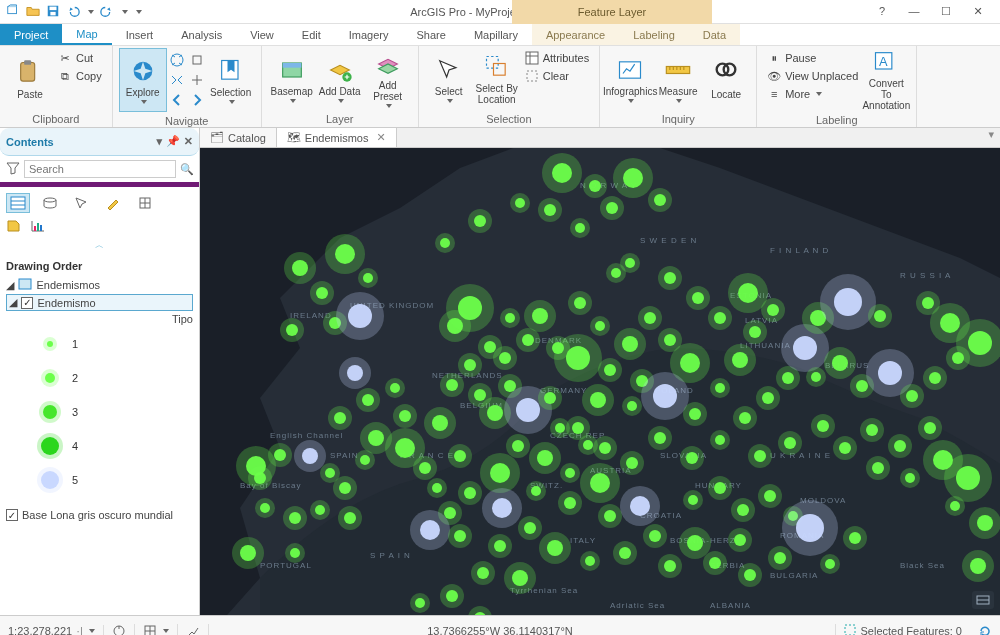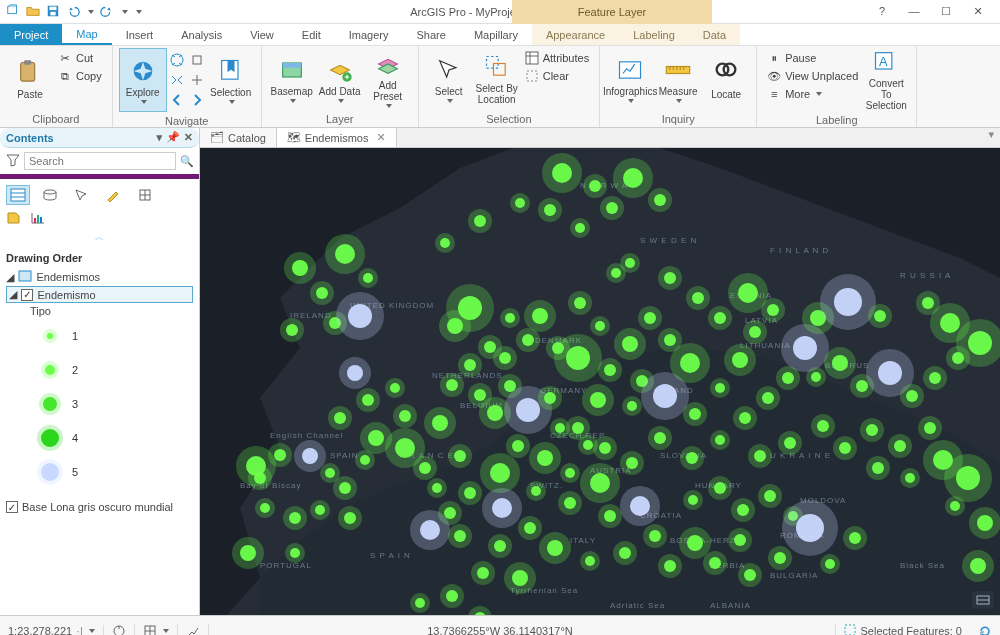"Convert To Selection" span.lbl { text: Selection -> Annotation }
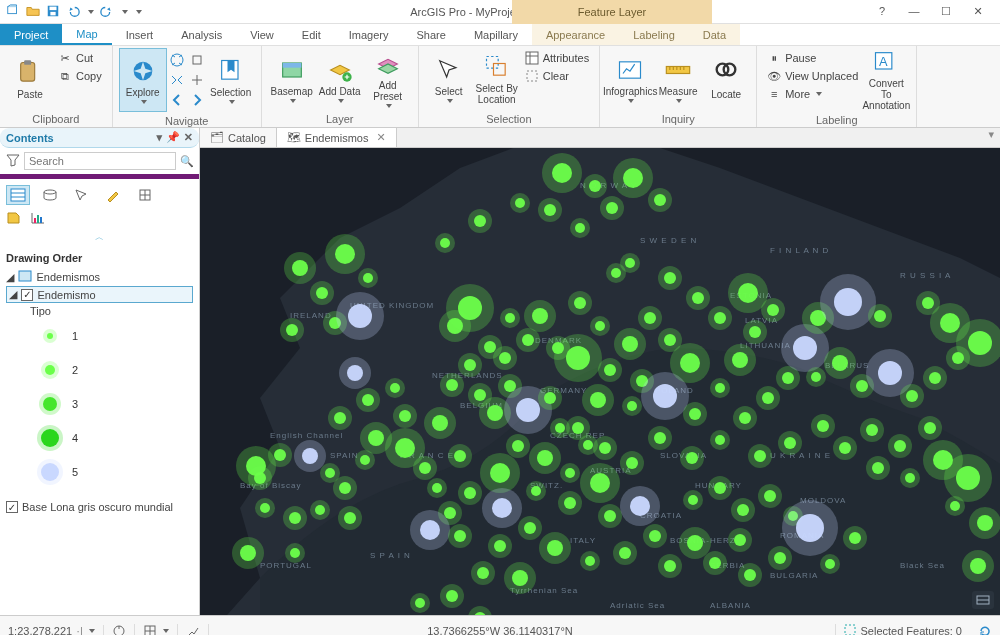"Contents" .panel-header { height: 20px -> 28px }
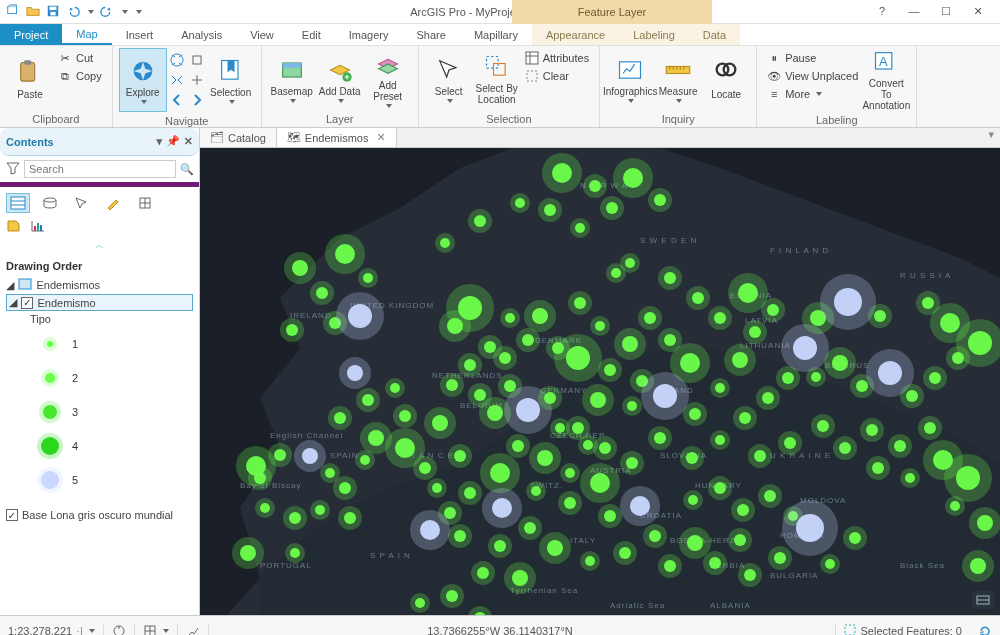"Tipo" .toc-indent2 { justify-content: none -> flex-end }
